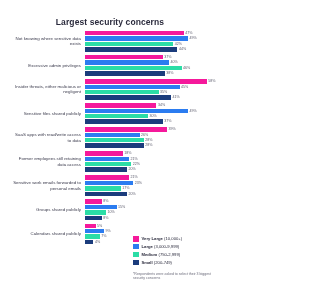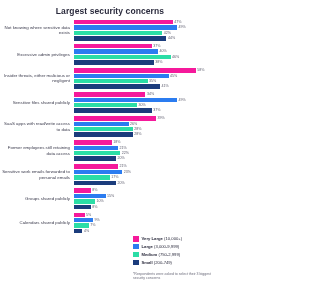"Largest security concerns" #chart-card { padding: 0 -> 11px }
